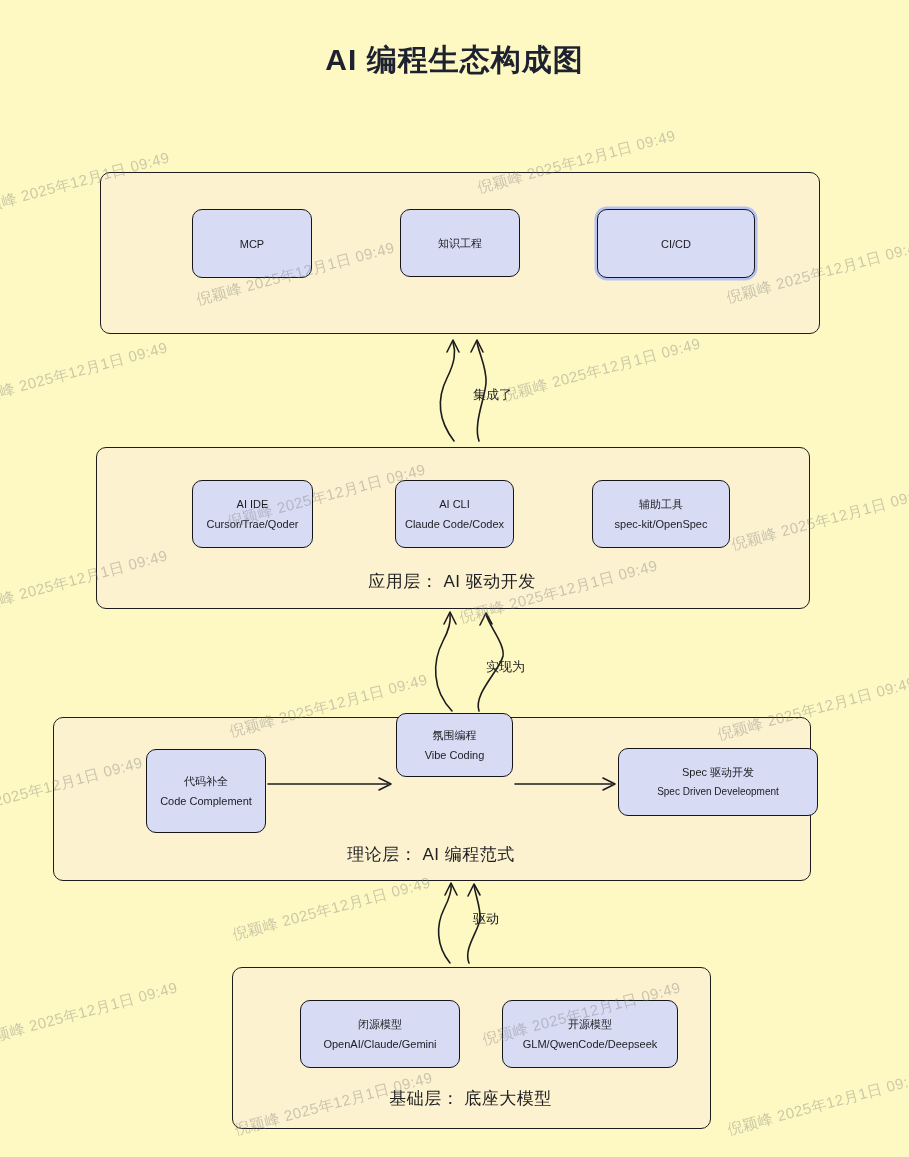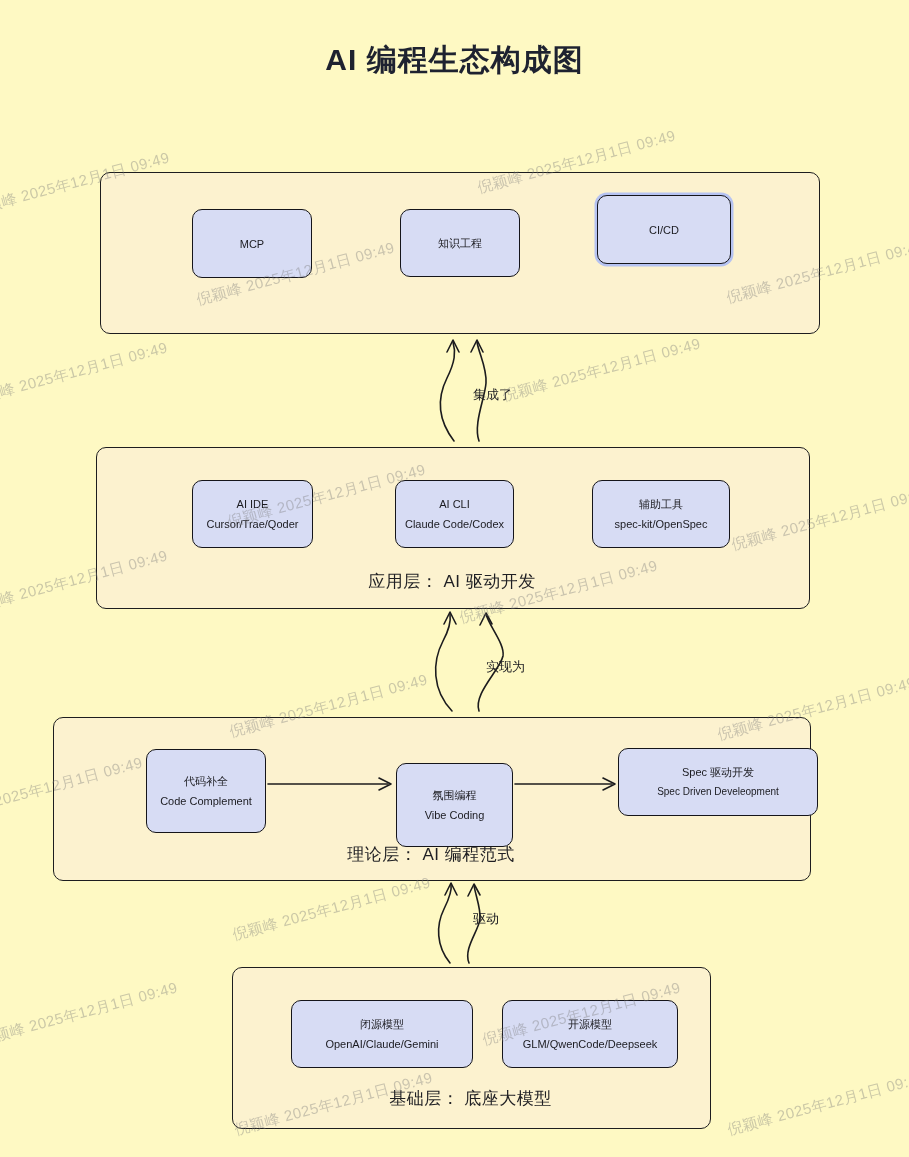"CI/CD" div.node { top: 195px -> 209px; width: 134px -> 158px }
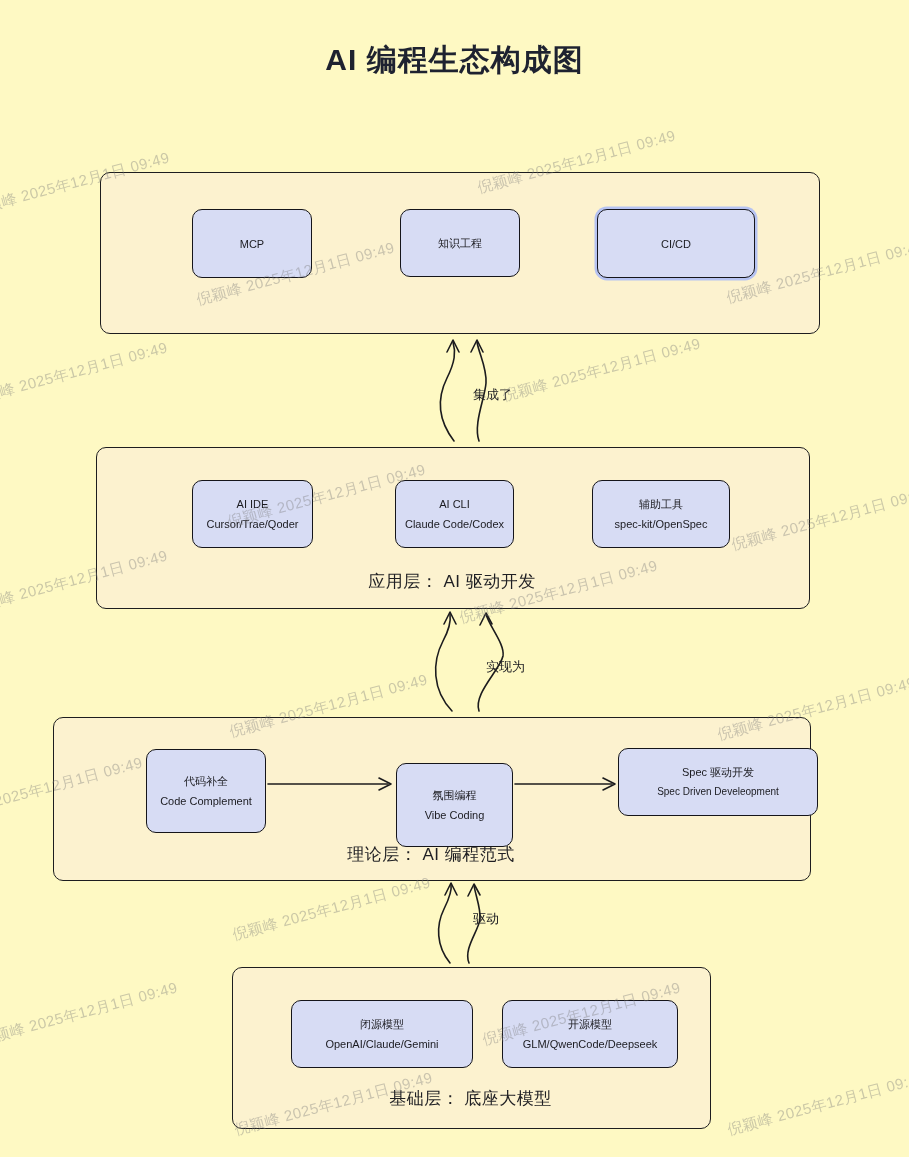"氛围编程" div.node { height: 84px -> 64px; top: 763px -> 713px }
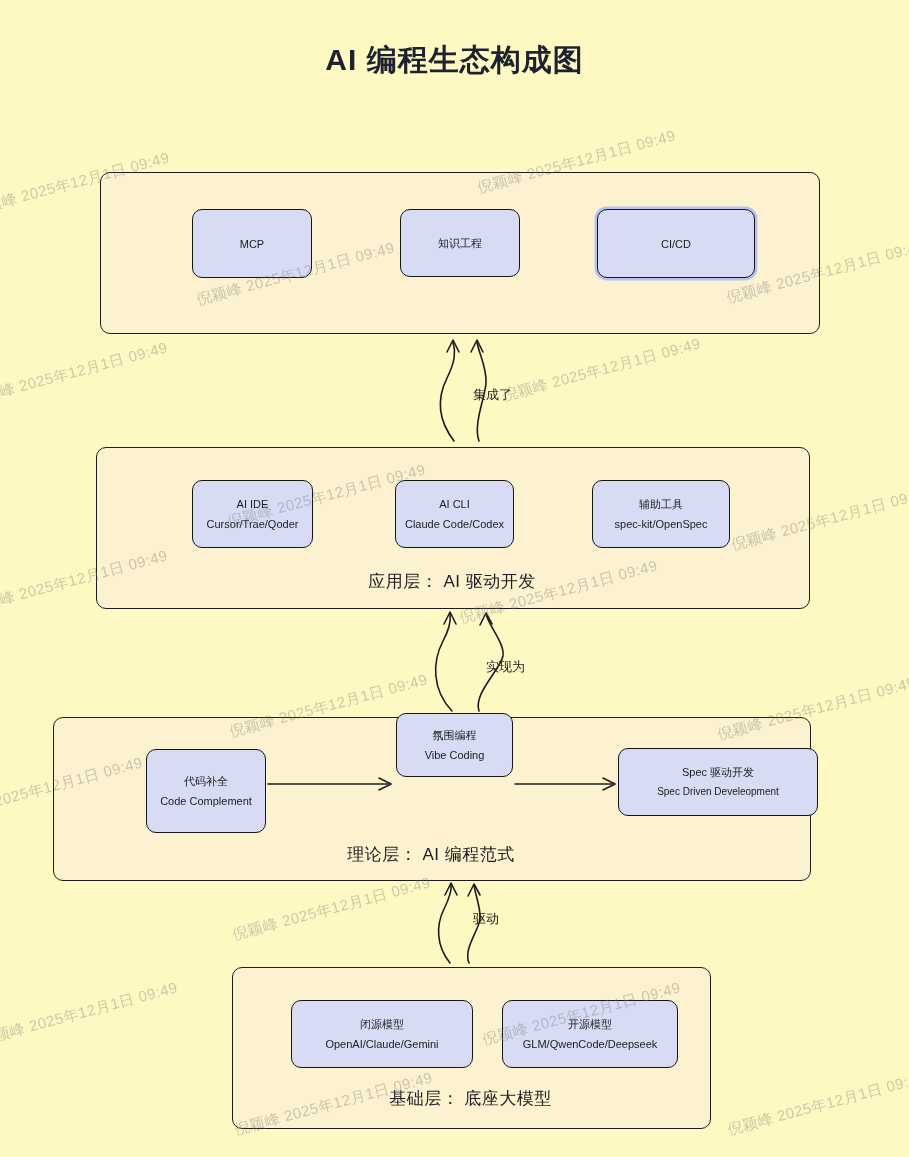"闭源模型" div.node { left: 291px -> 300px; width: 182px -> 160px }
